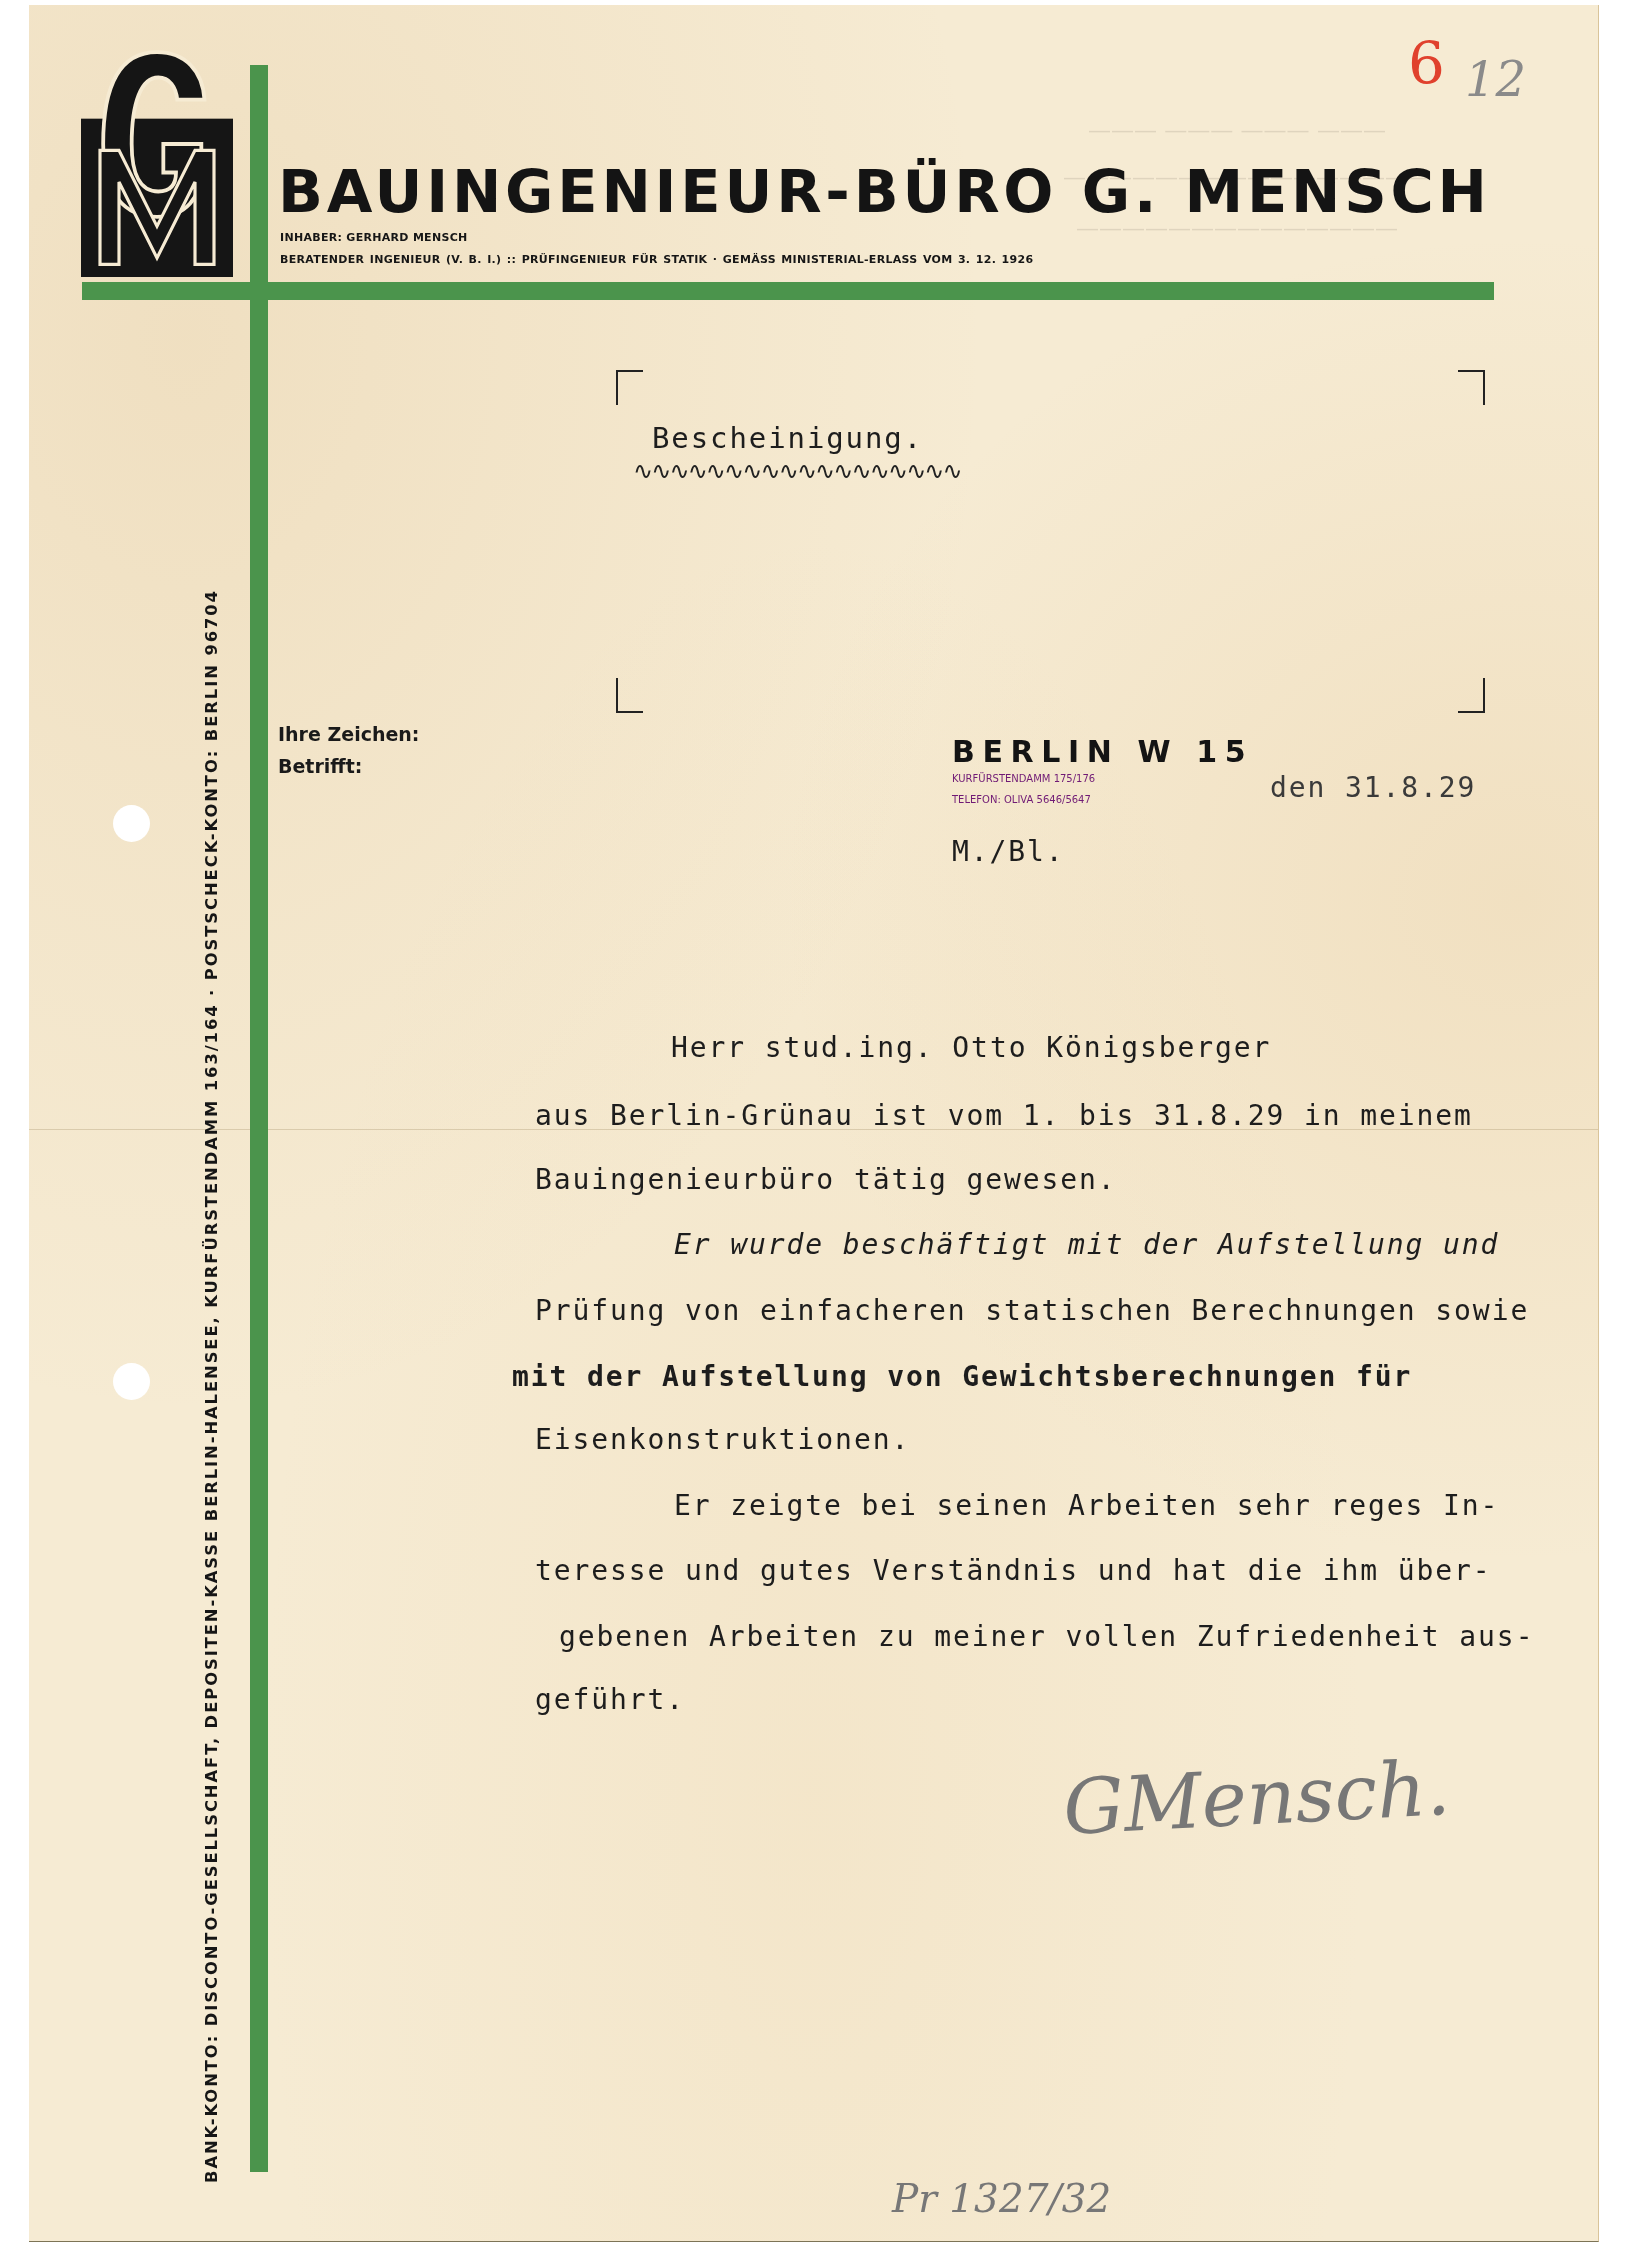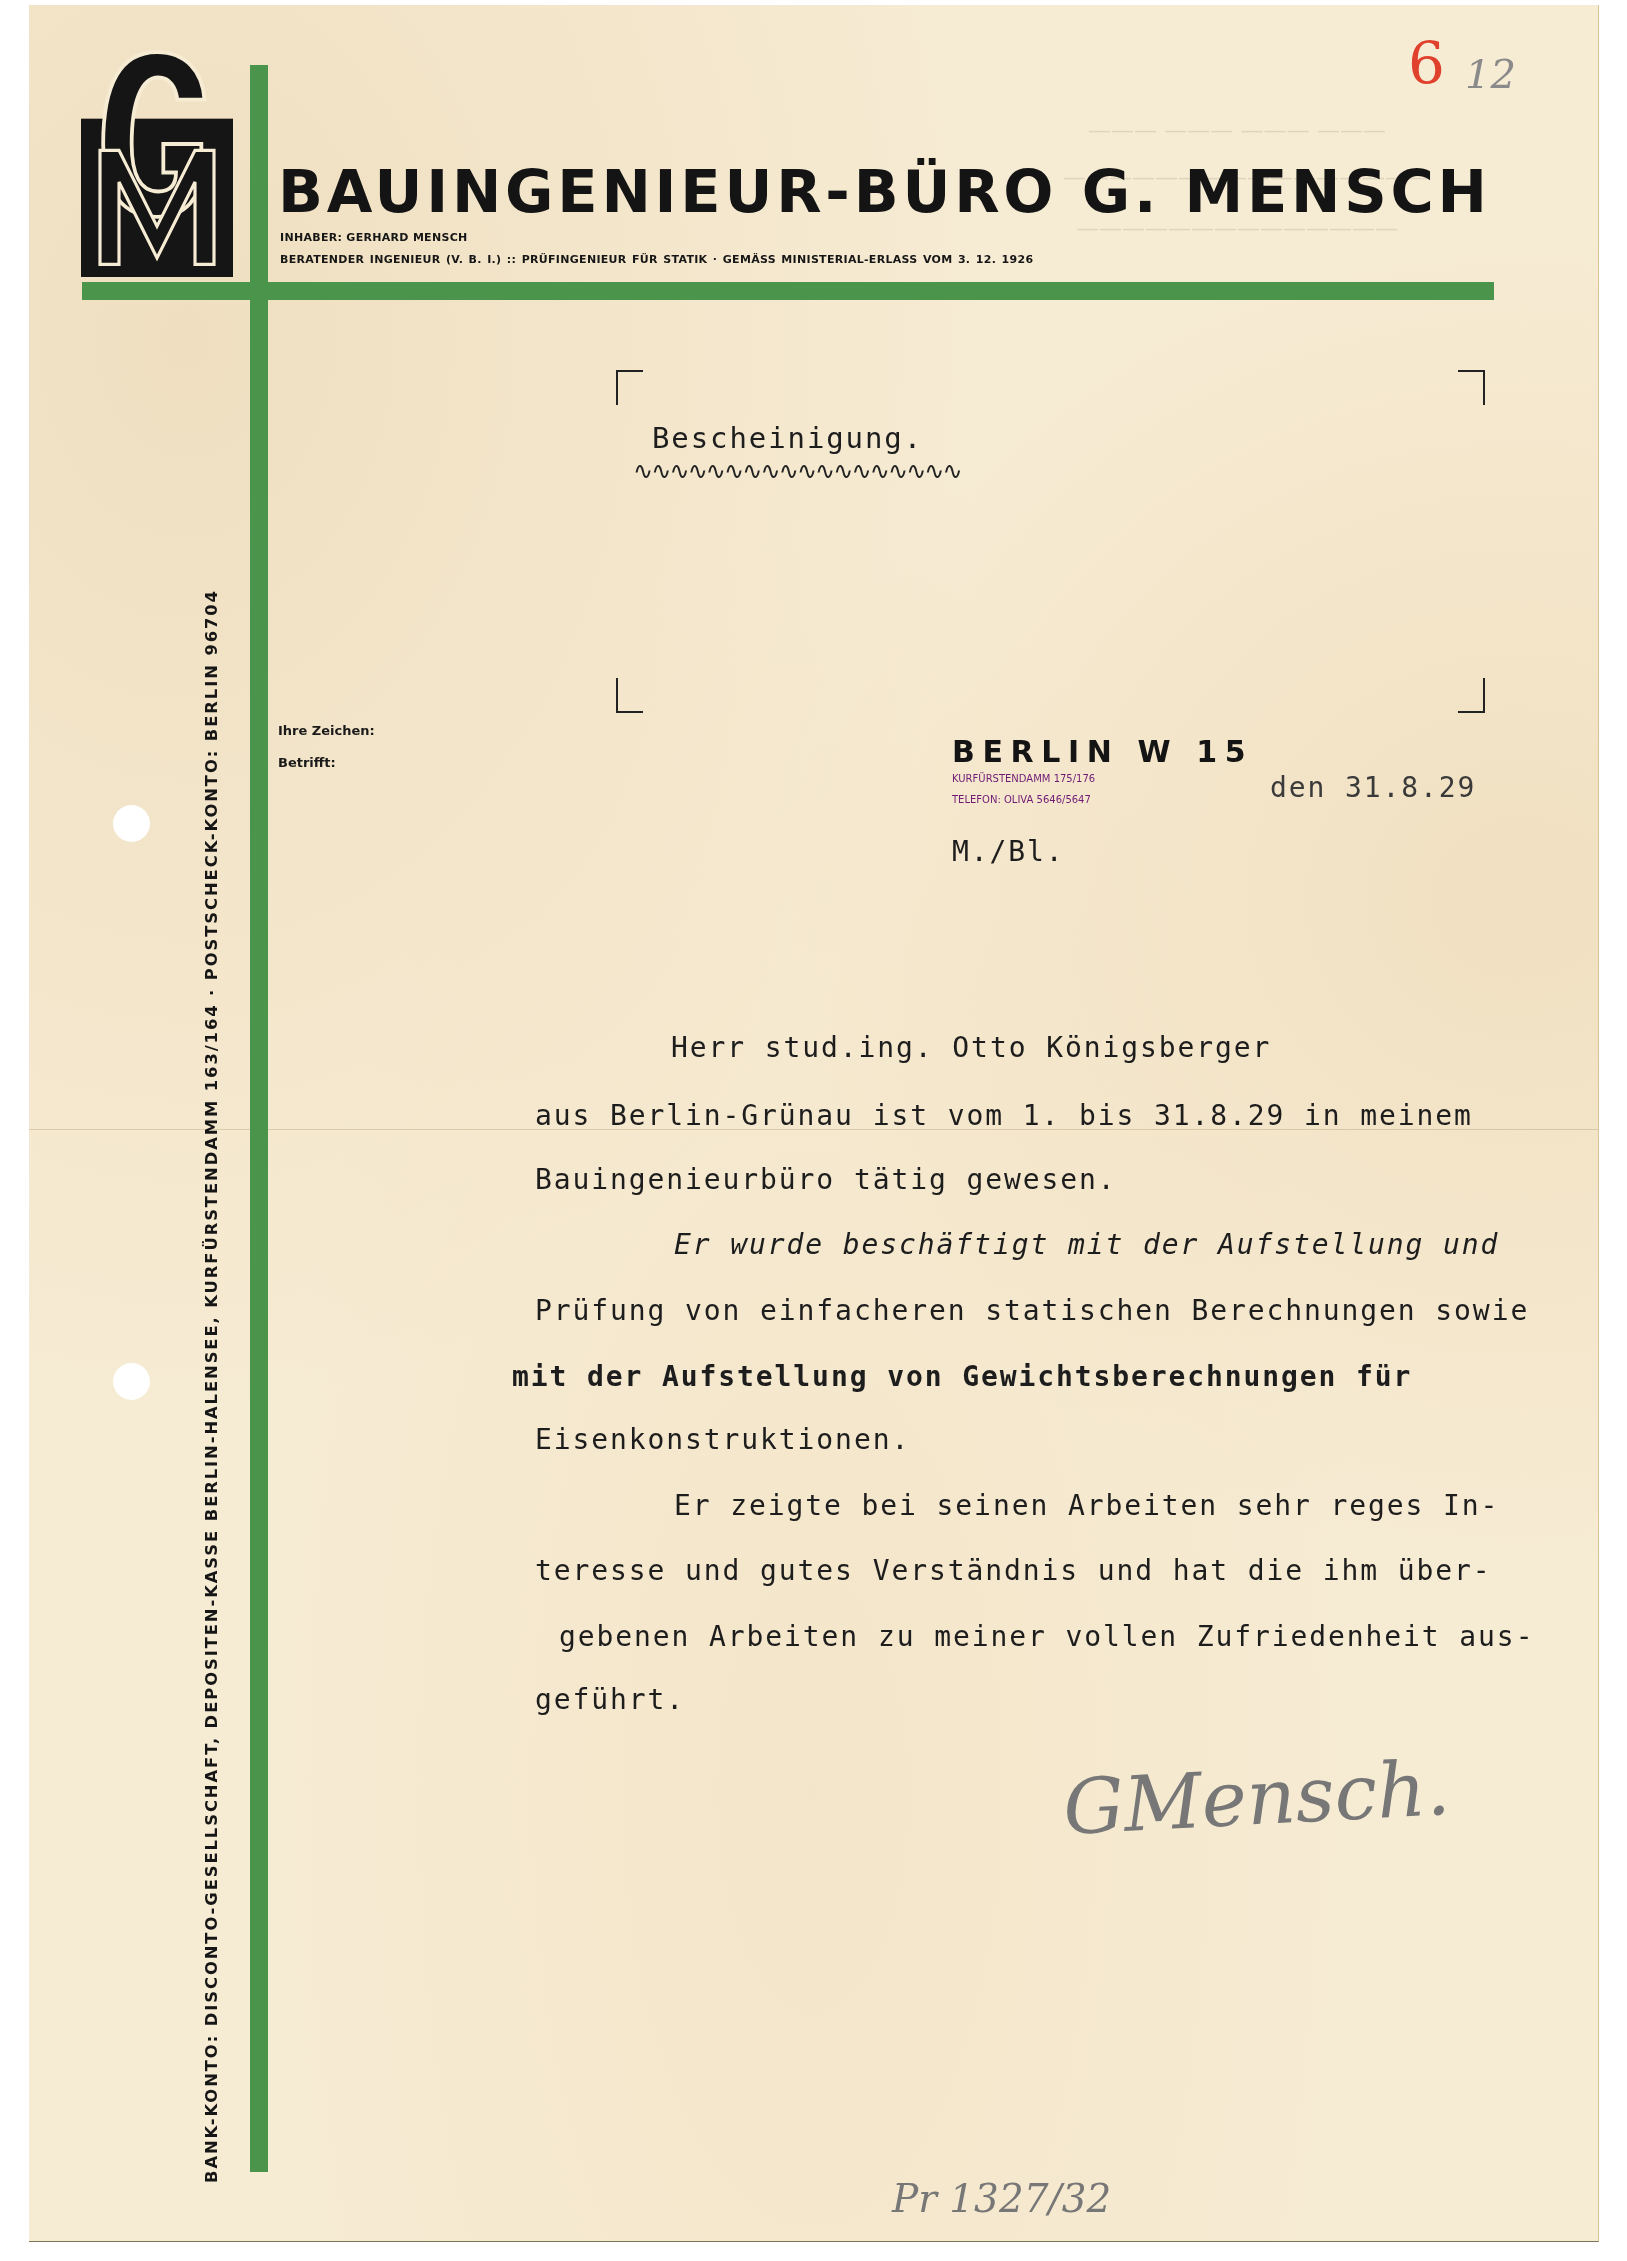"12" div.pencil { font-size: 40px -> 48px }
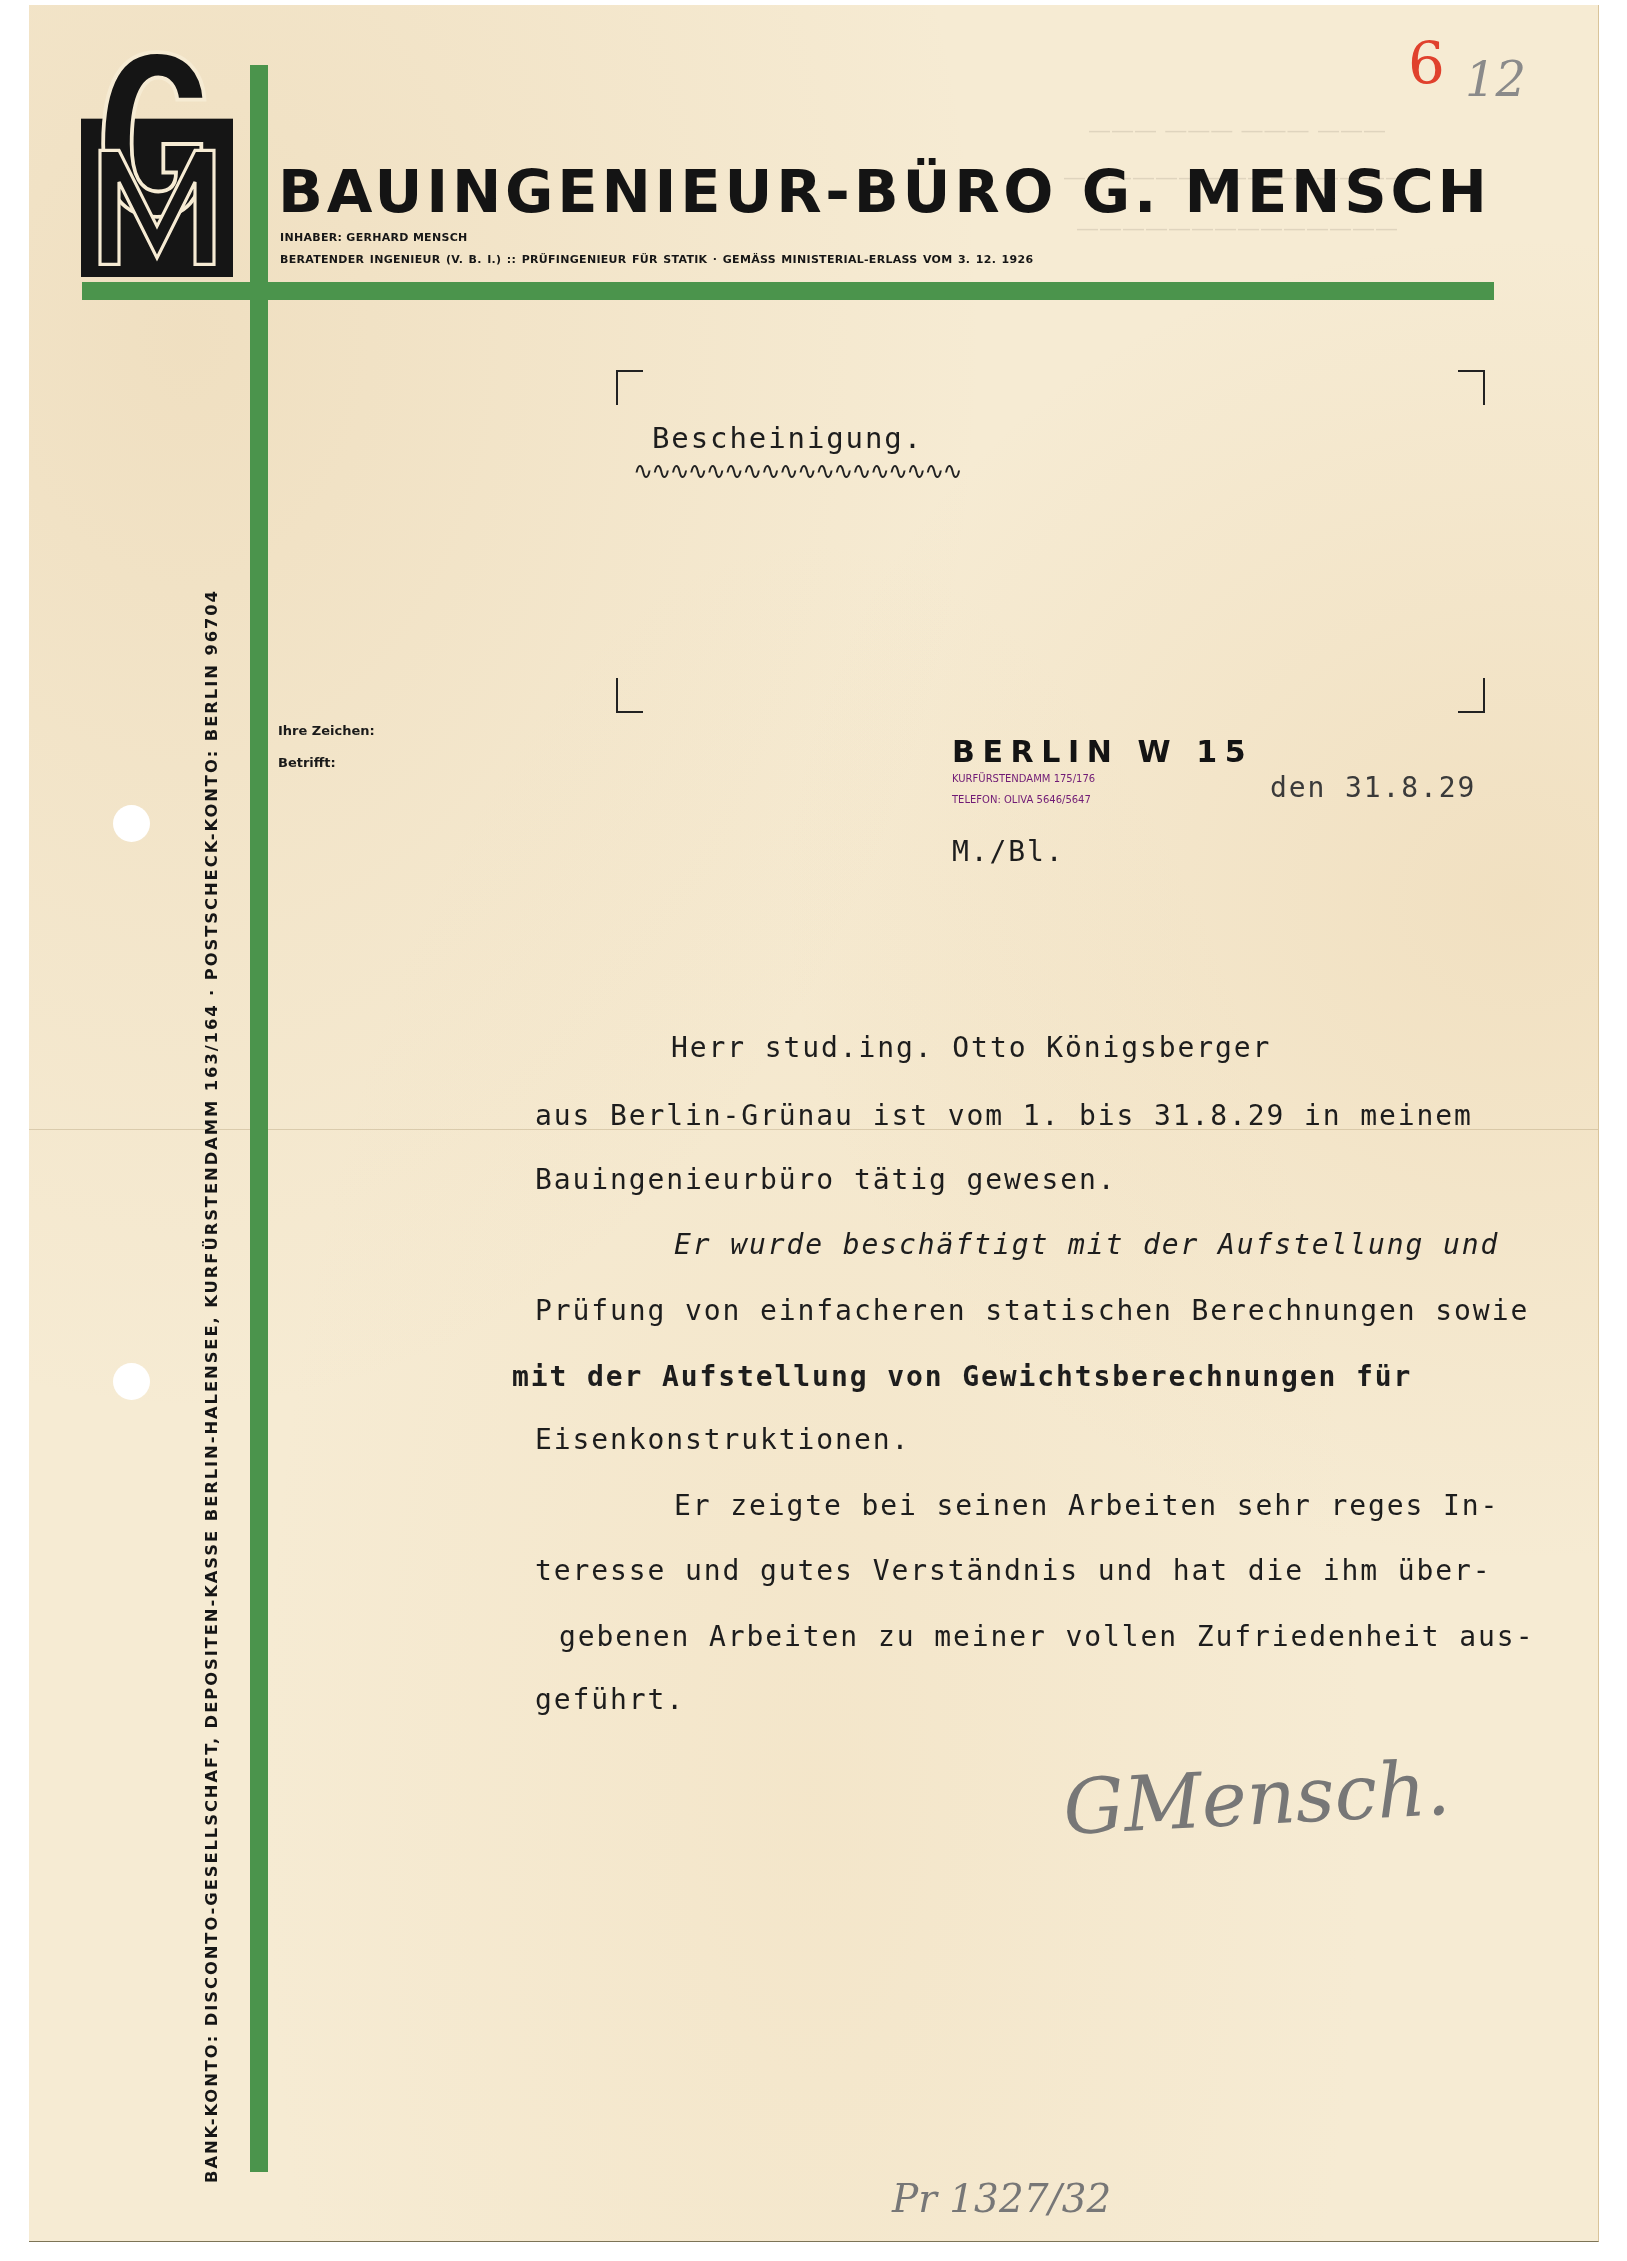"Ihre Zeichen:" .label-small { font-size: 13px -> 19px }
